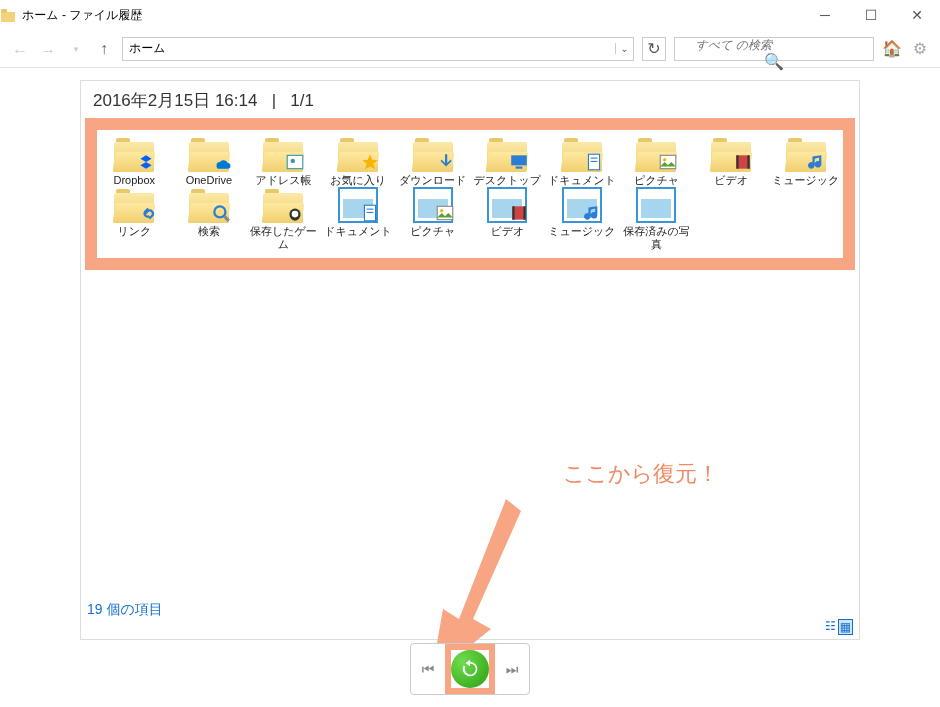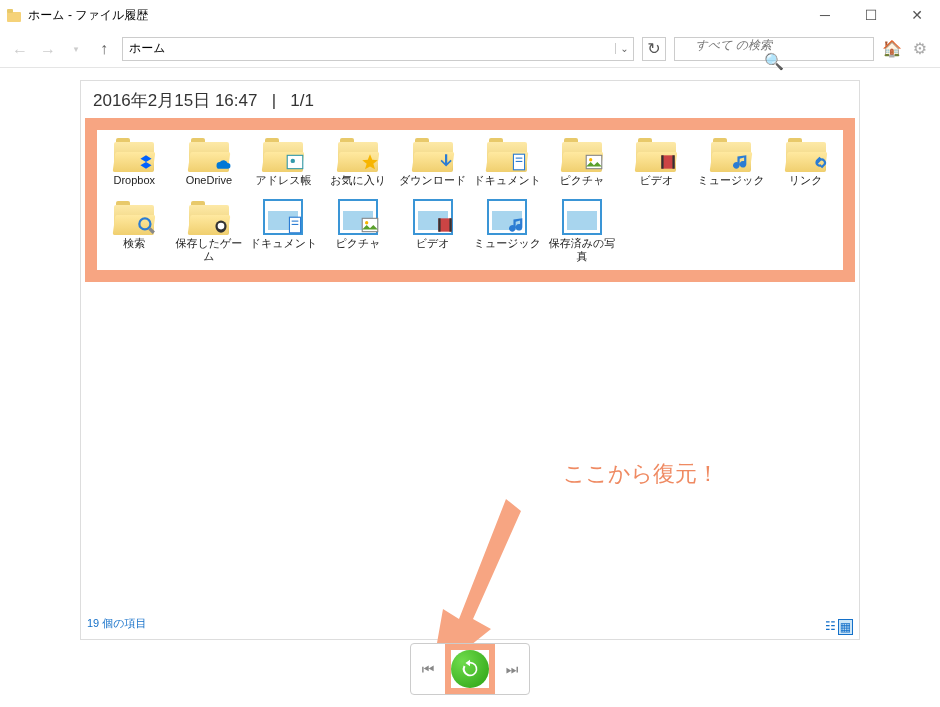"ホーム - ファイル履歴" .titlebar { padding-left: 6px -> 0 }
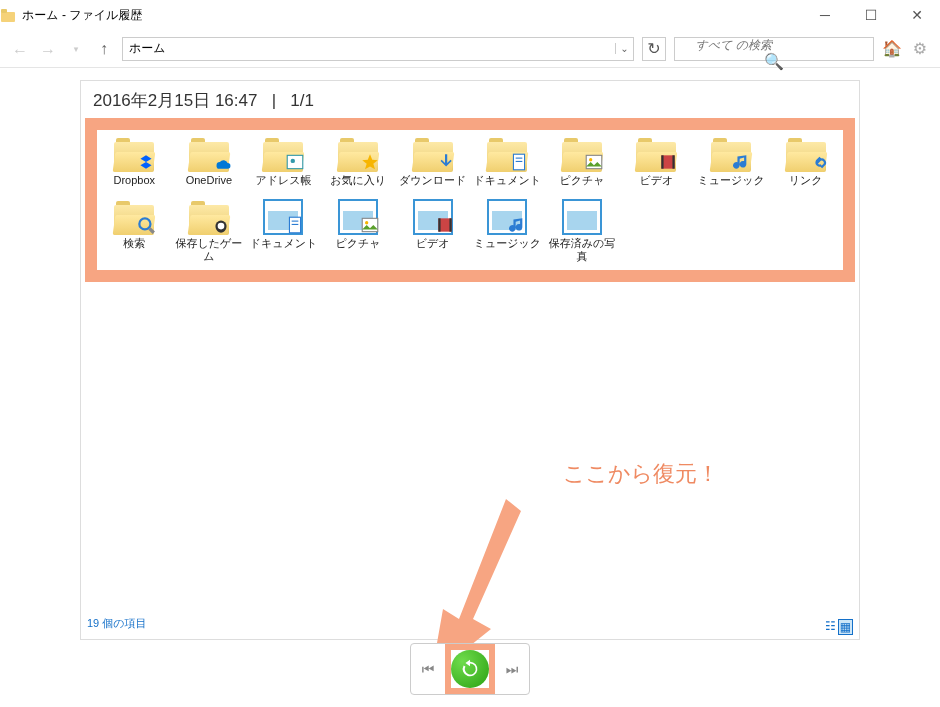"2016年2月15日 16:47" span { text: 16:47 -> 16:14 }
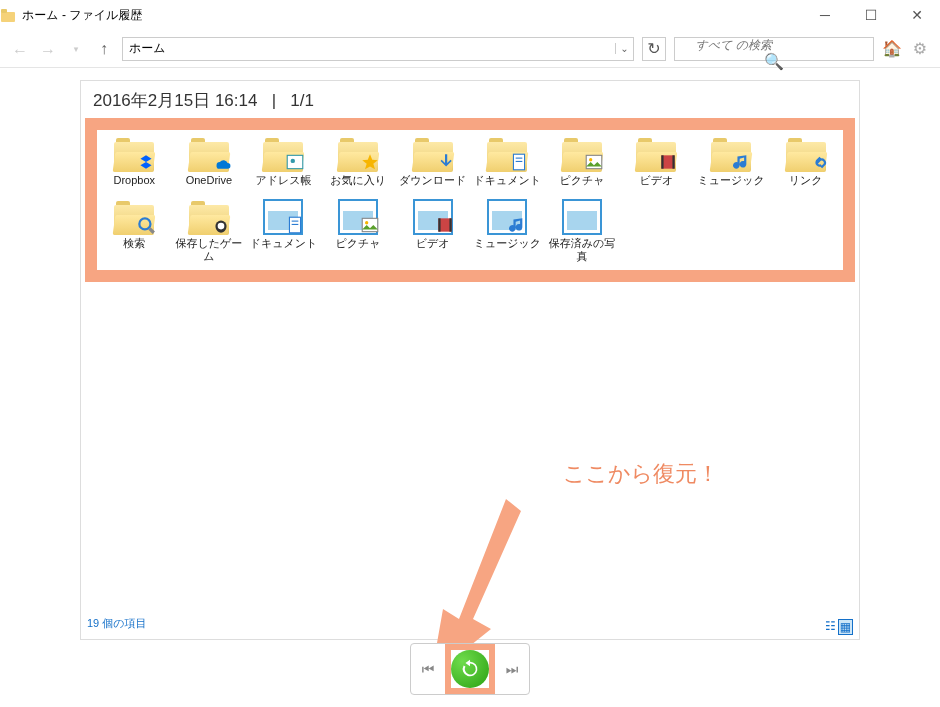"Dropbox" .grid { row-gap: 12px -> 0 }
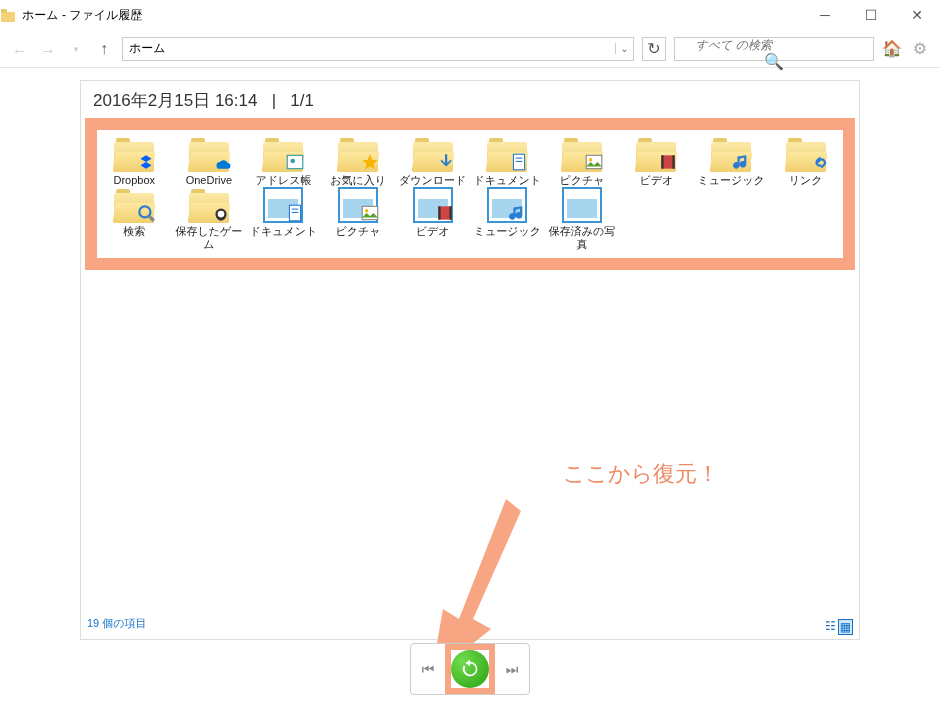"デスクトップ" div.item { html: none -> <div> <div> <div> <div></div> <div></div> <div></div> </div> <div><svg> <rect></rect> <rect></rect> </svg></div> </div> <div>デスクトップ</div> </div> }
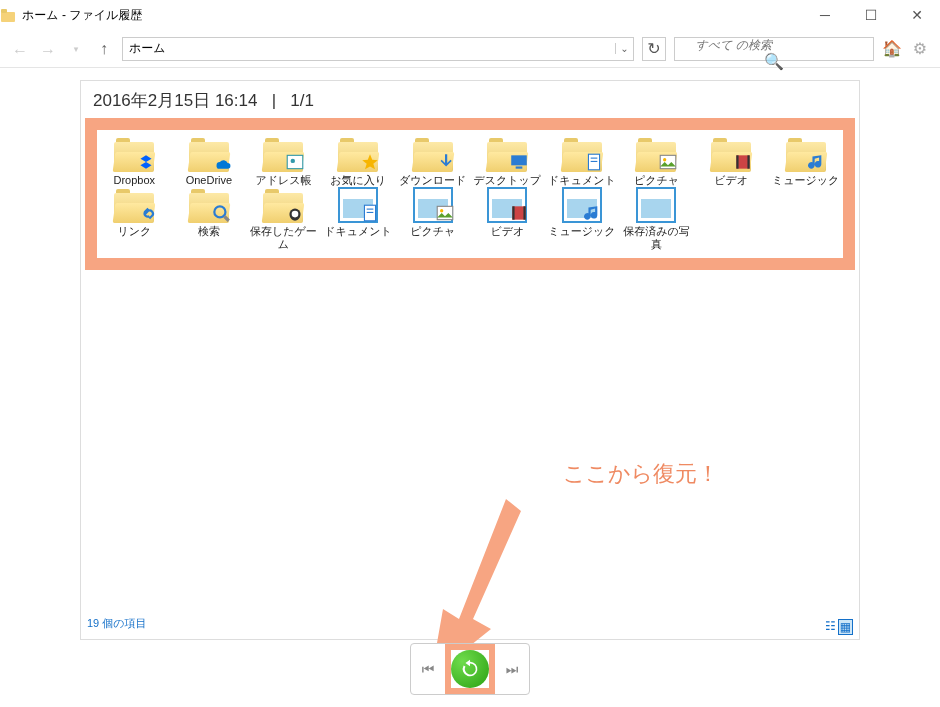"19 個の項目" .status { bottom: 8px -> 20px; font-size: 11px -> 14px }
